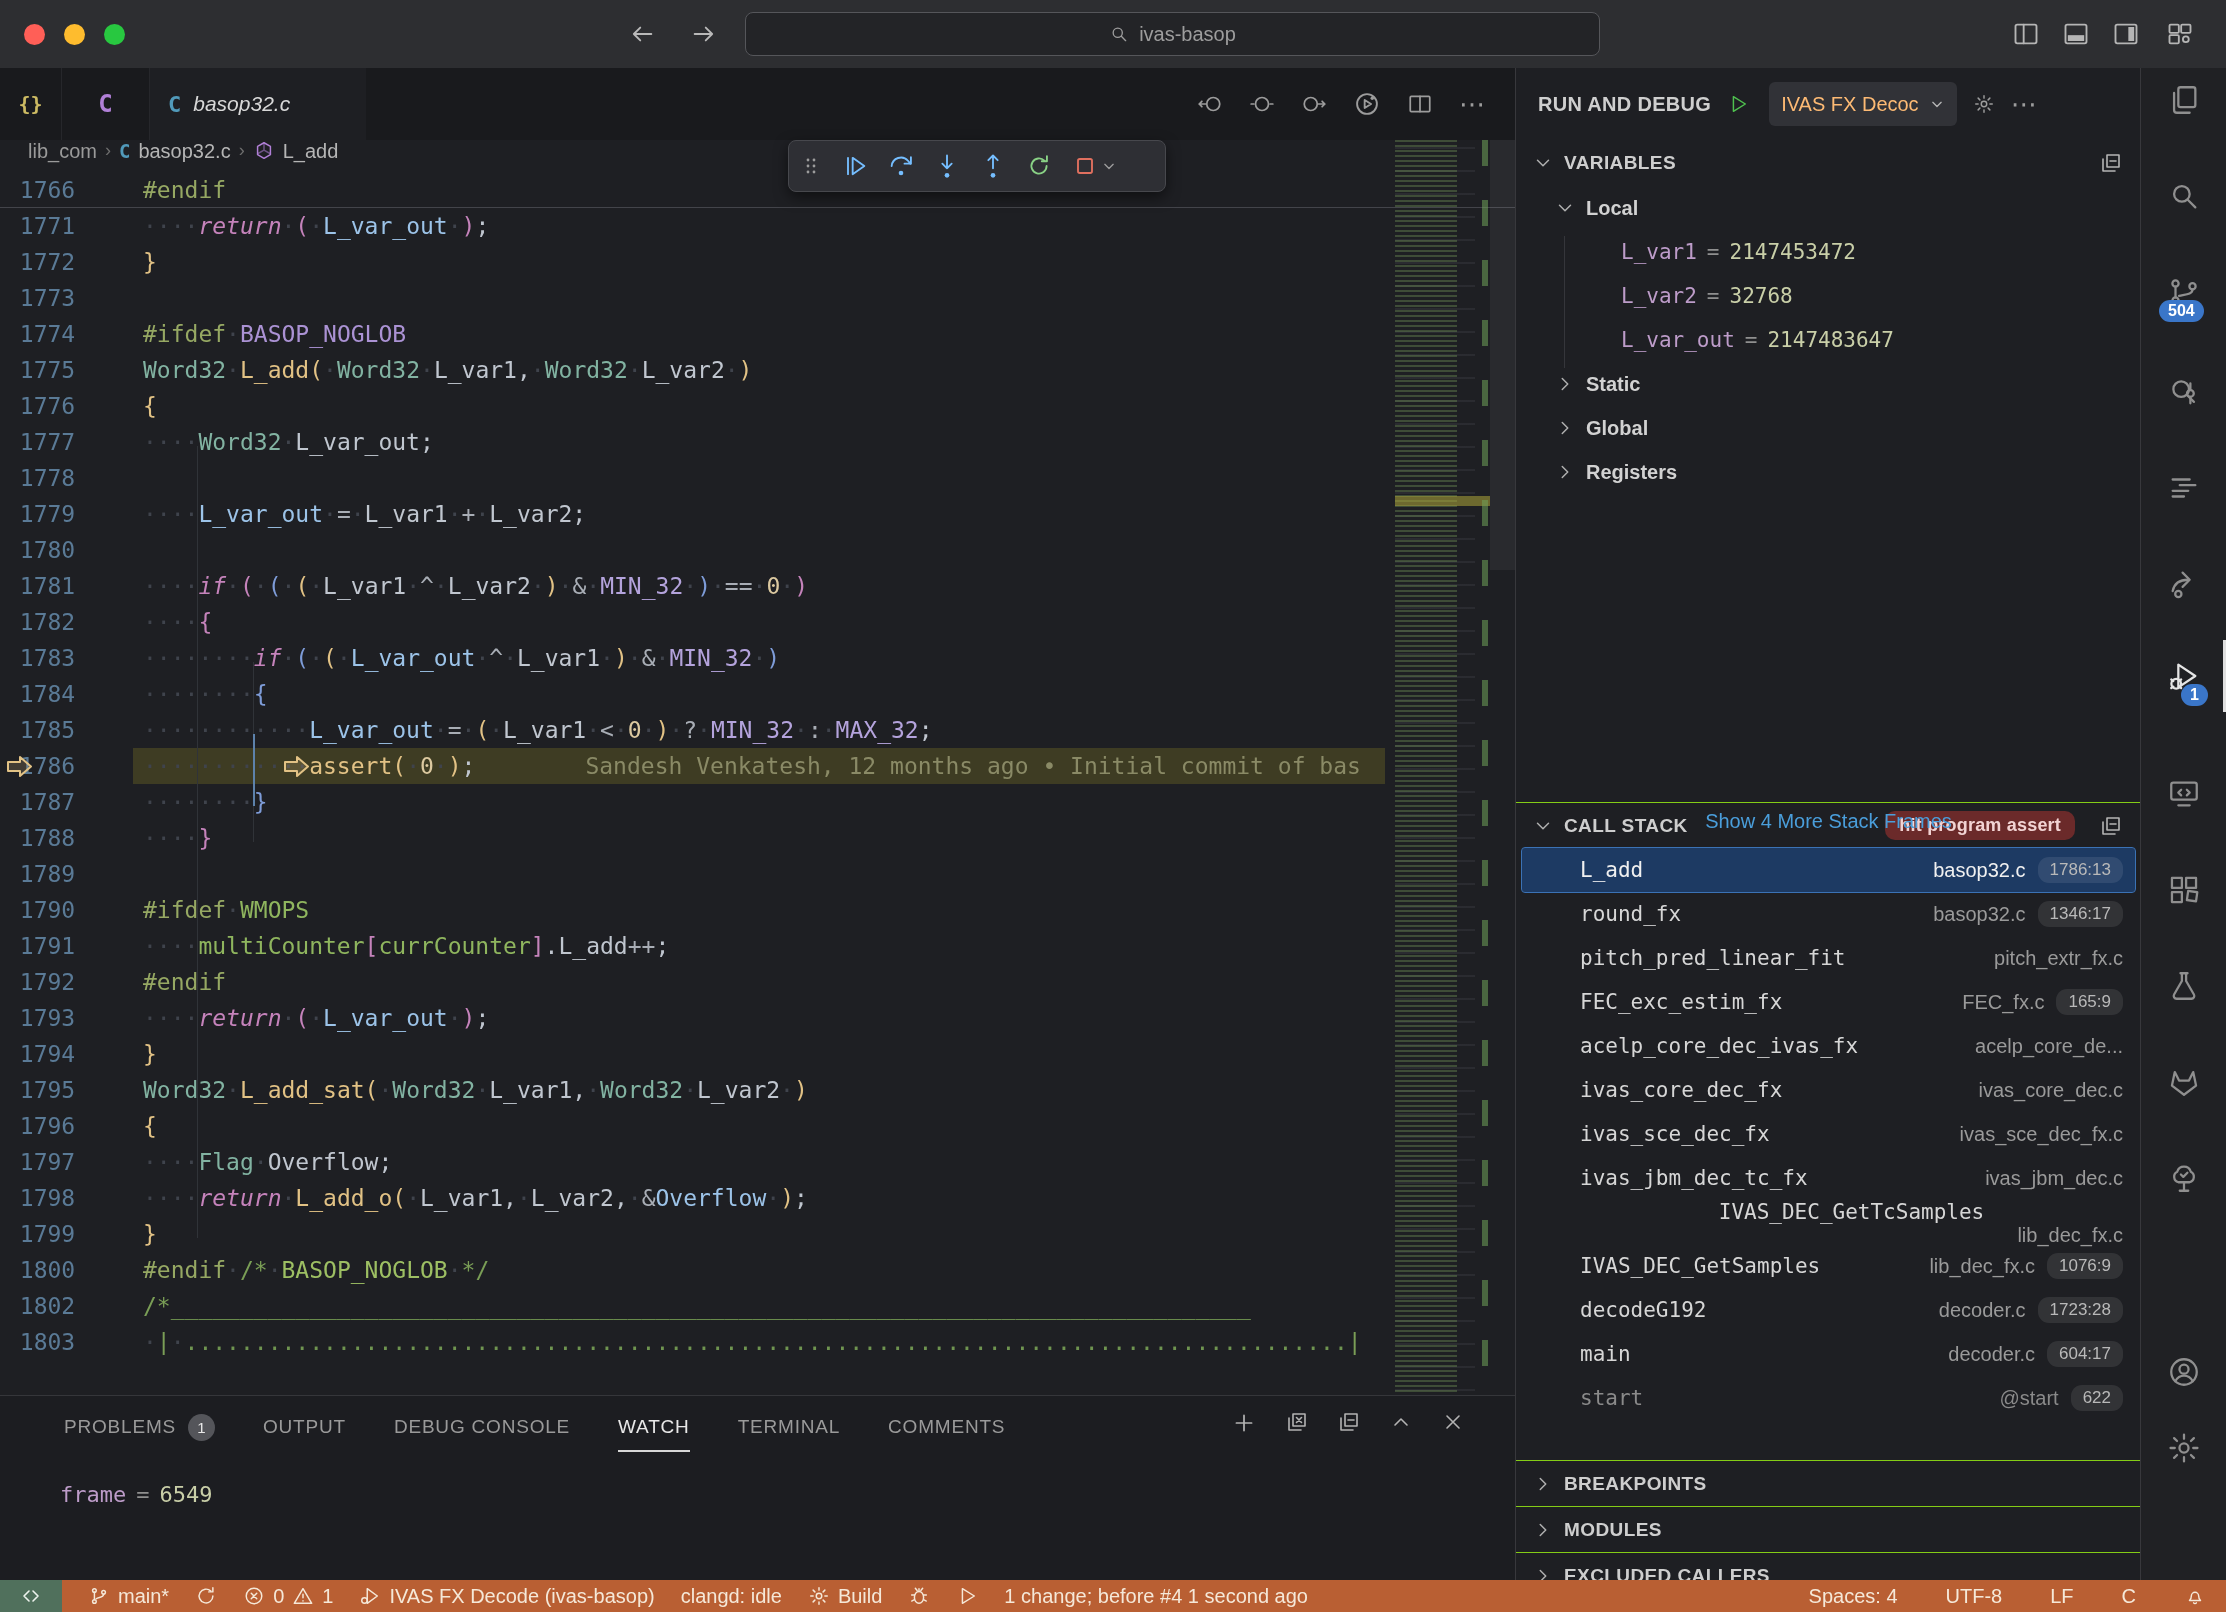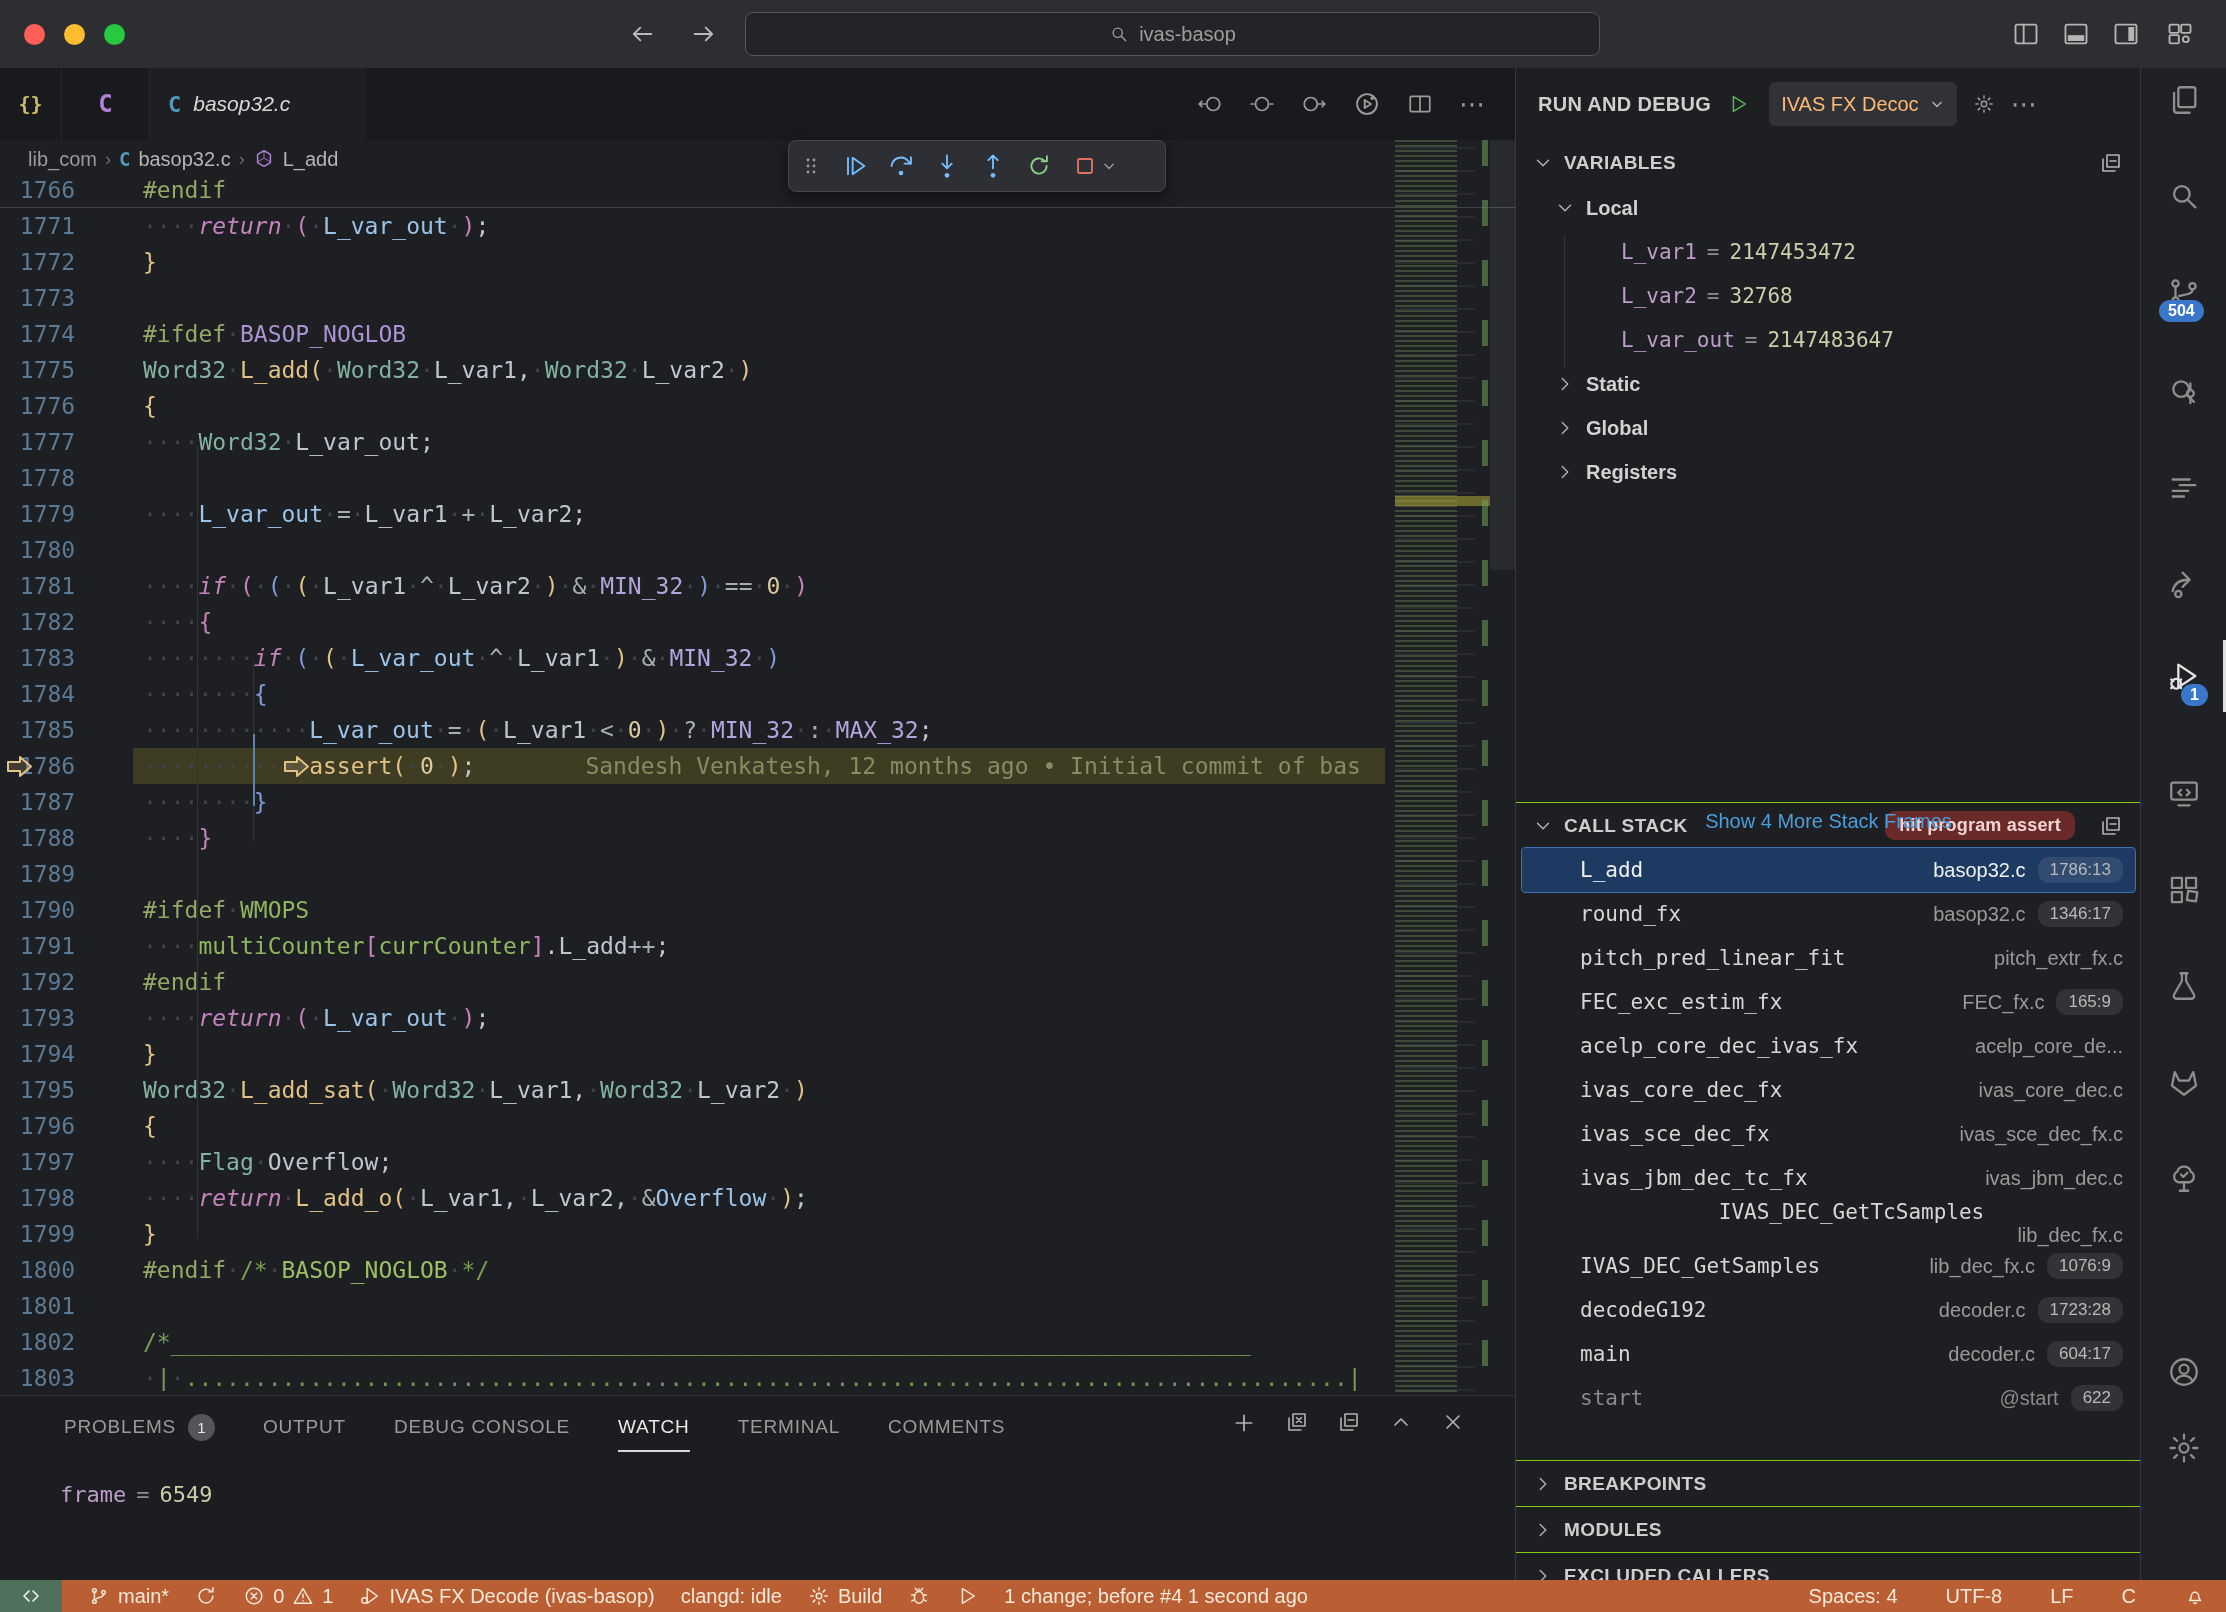"lib_com" #breadcrumb { align-items: center -> flex-start }
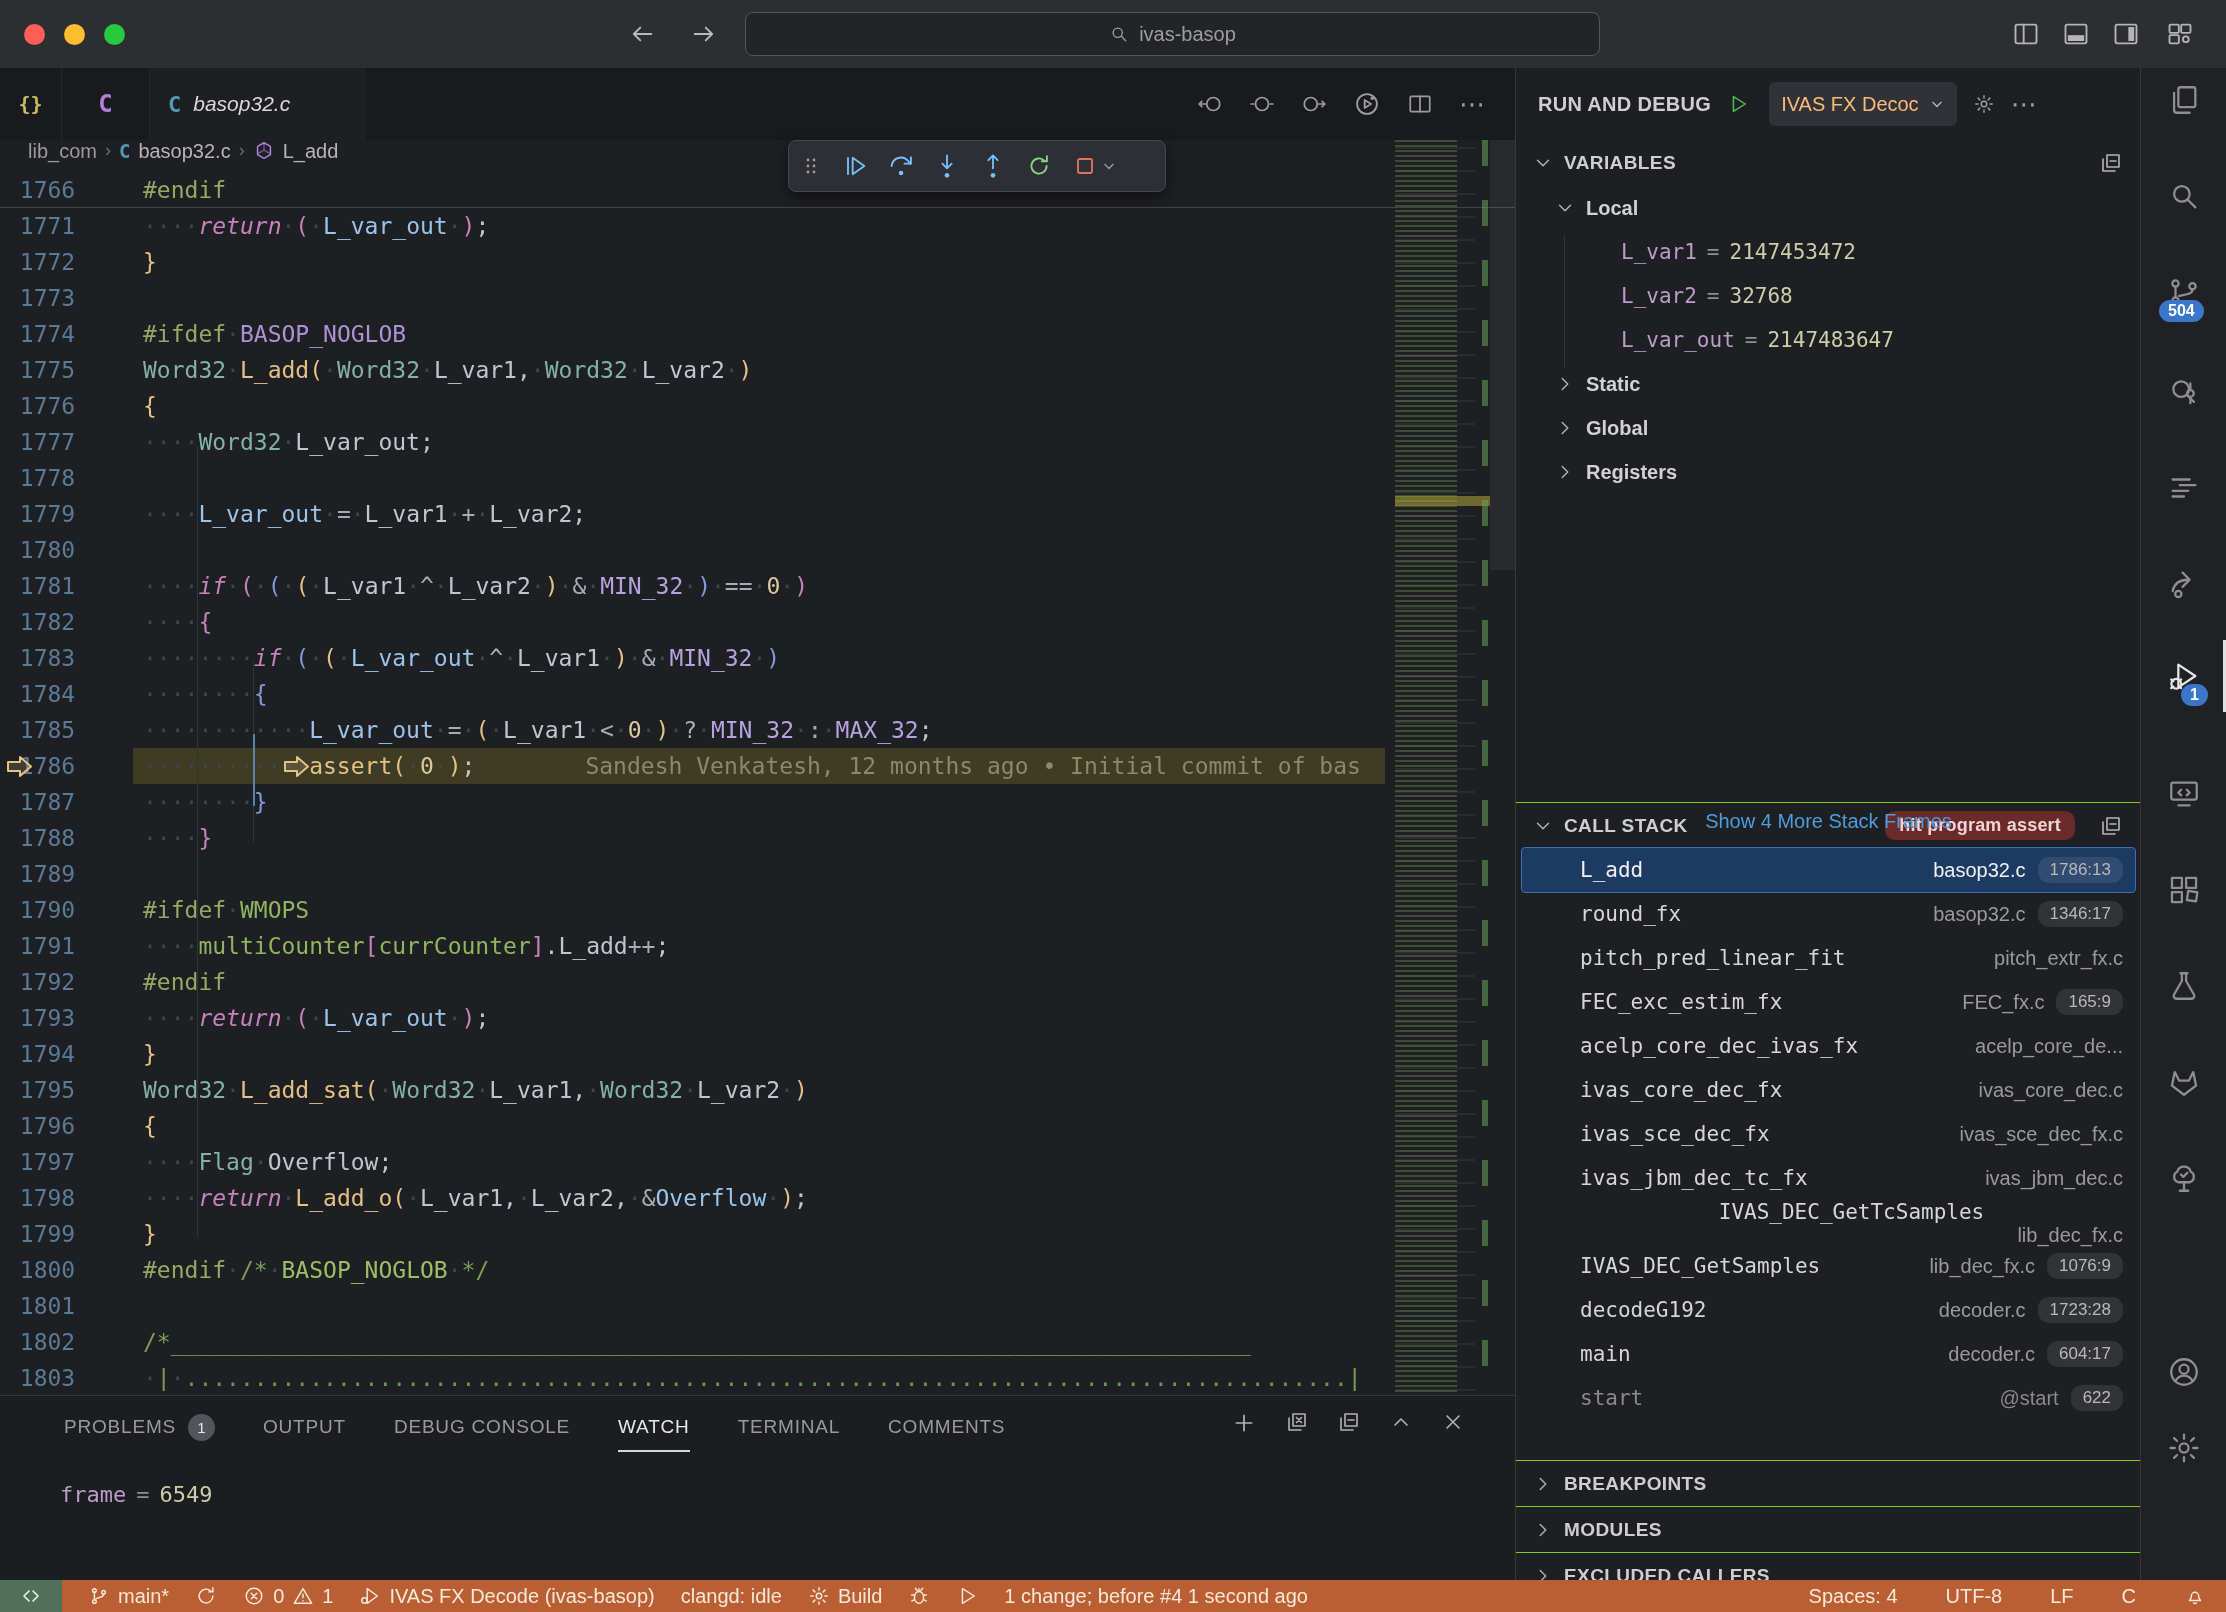"1801" div.crow { html: <div><span>1801</span><span></span></div> -> none }
